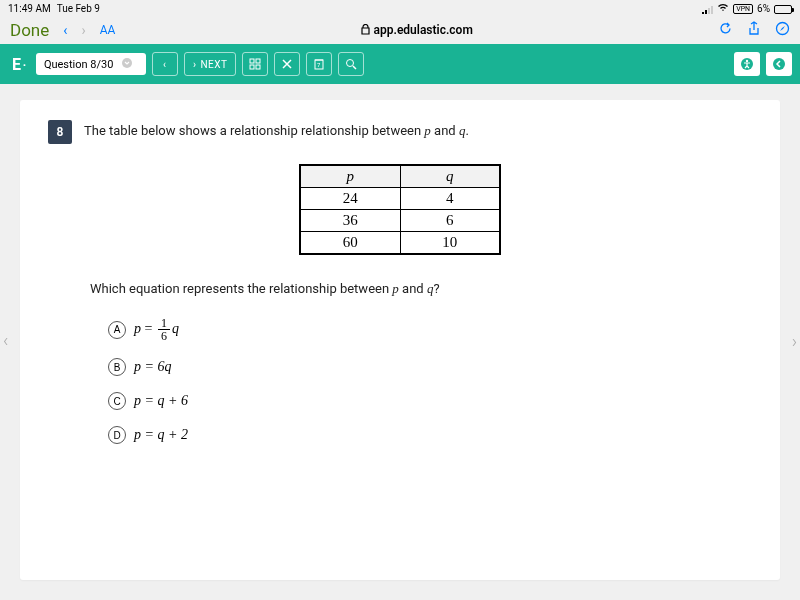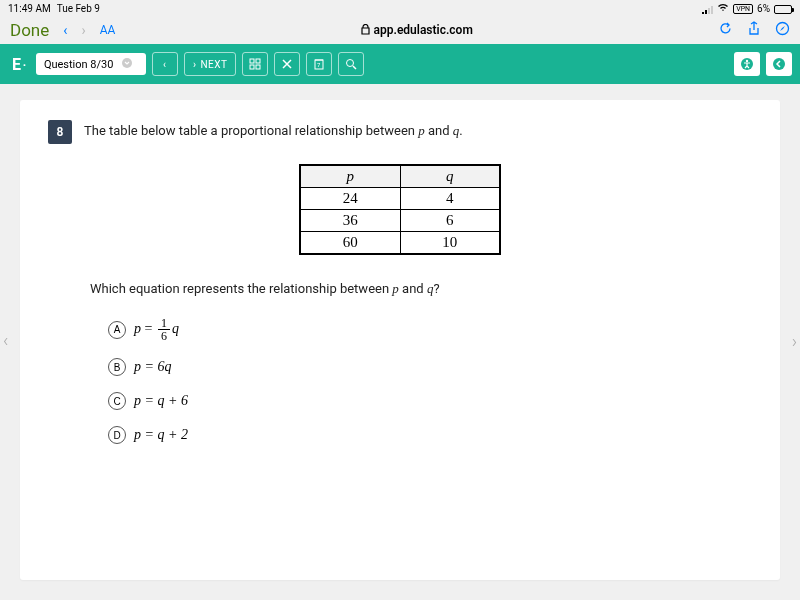"The table below table a" span { text: table a proportional -> shows a relationship }
